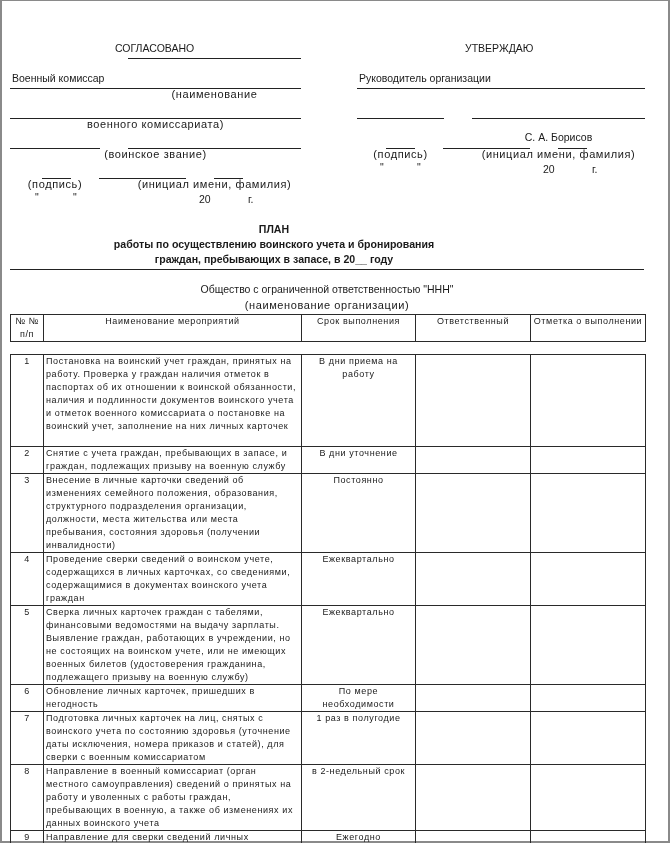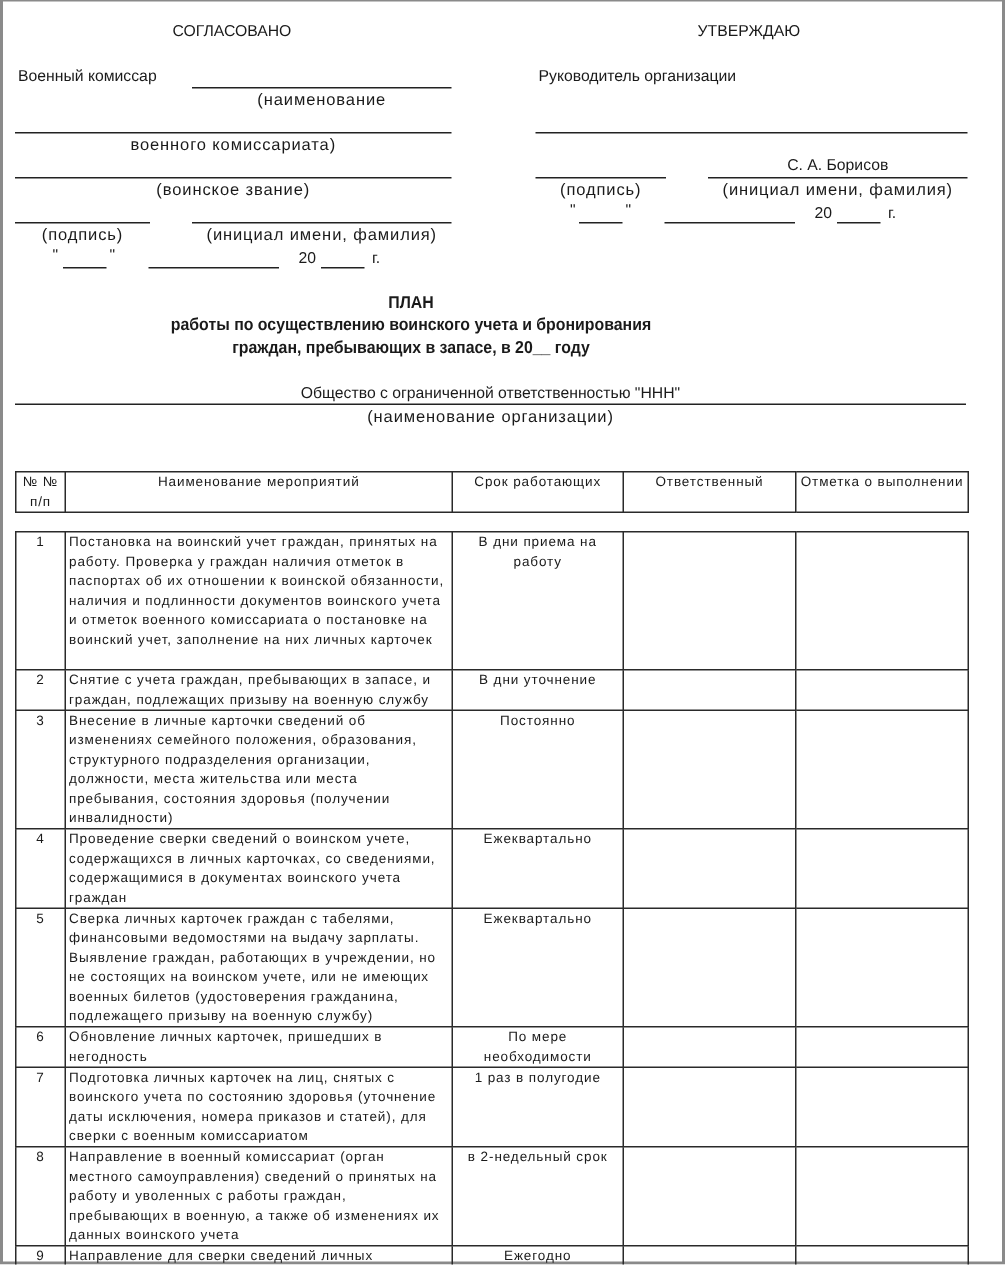"СОГЛАСОВАНО" .abs { margin-top: none -> 27px }
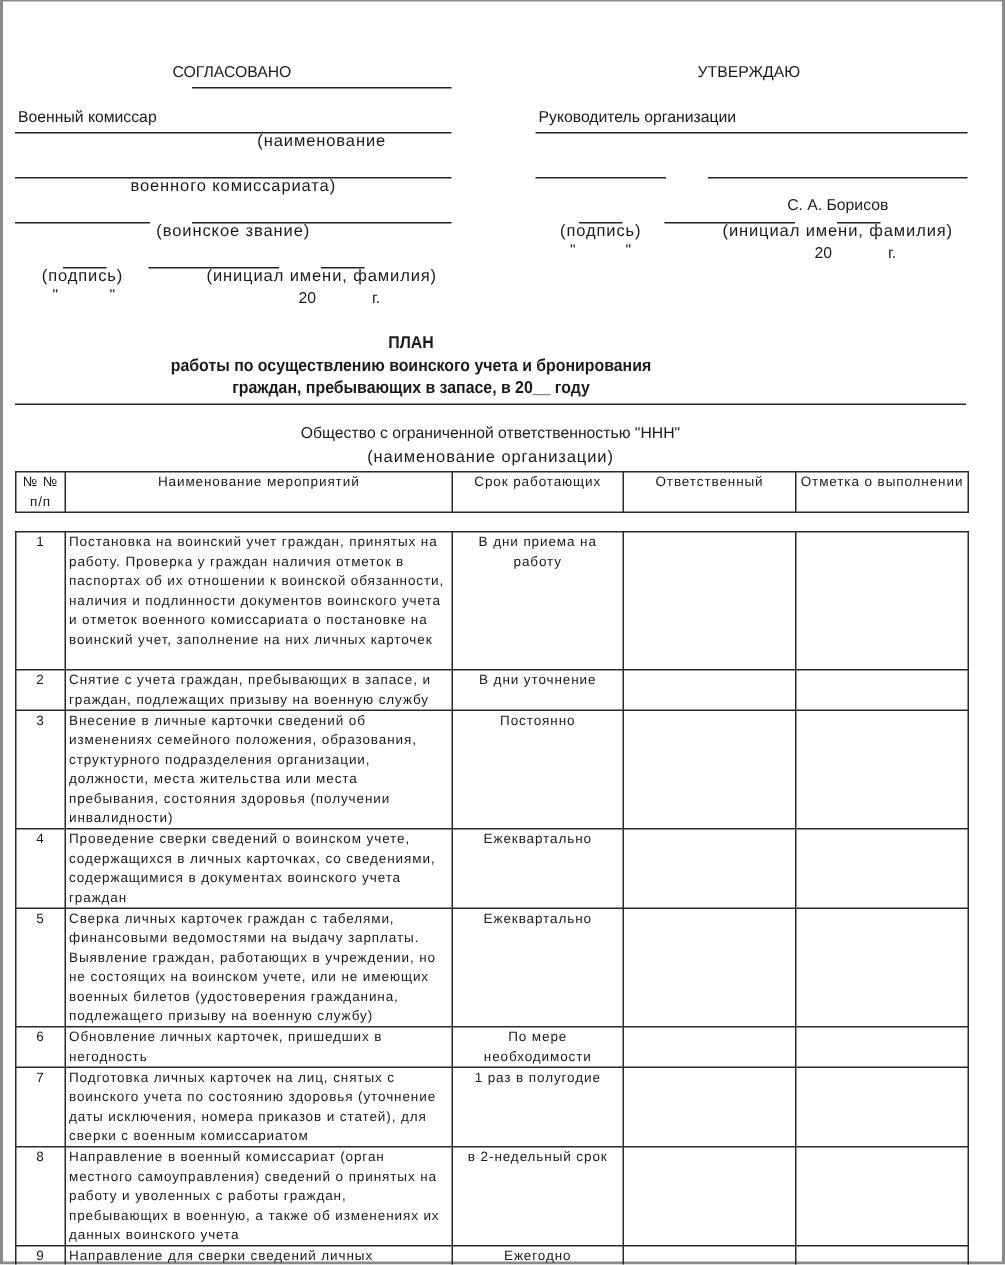"Срок работающих" td.center { text: работающих -> выполнения }
